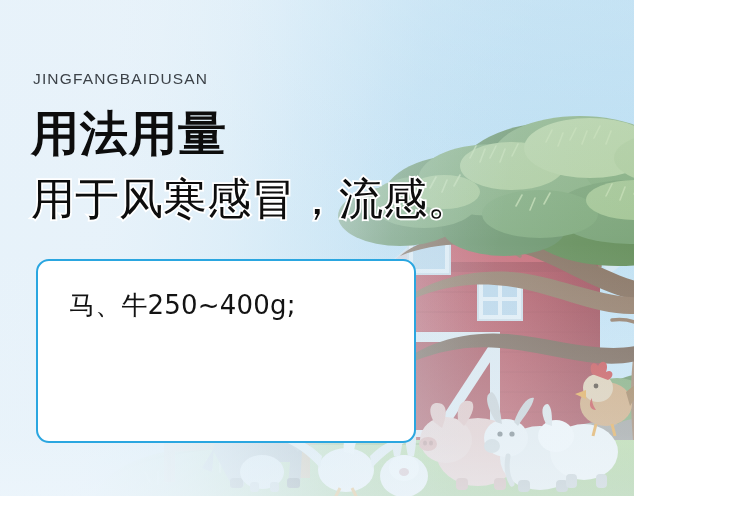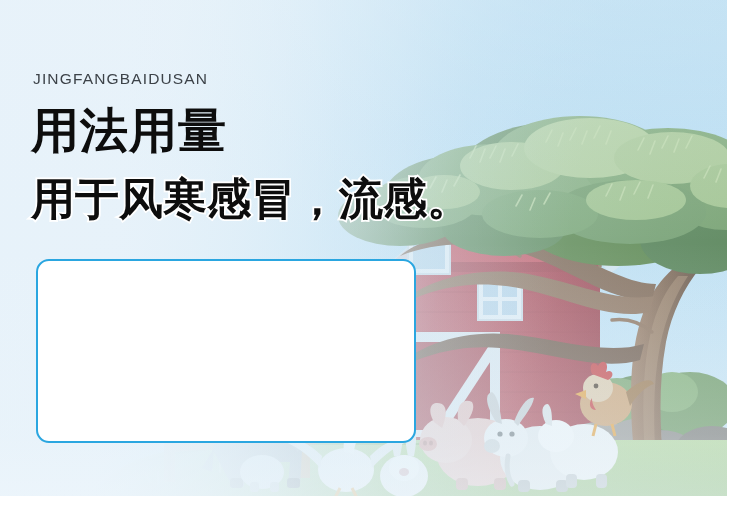"JINGFANGBAIDUSAN" #poster { width: 727px -> 634px }
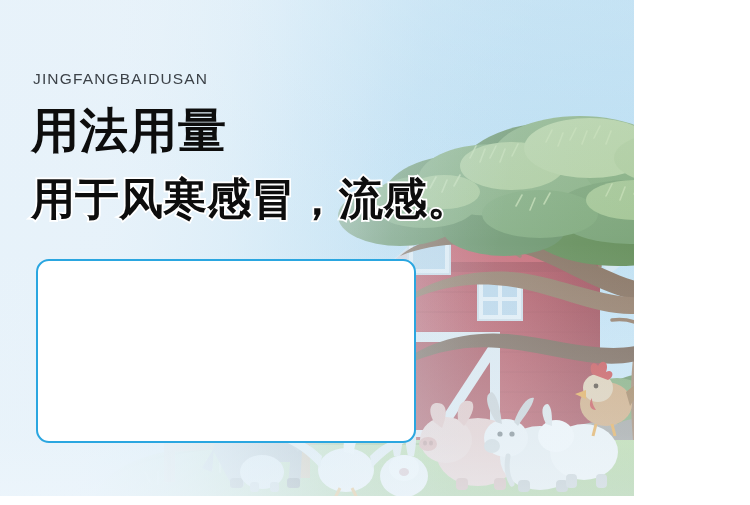"用法用量" .title1 { font-family: Liberation Mono, monospace -> Liberation Serif, serif }
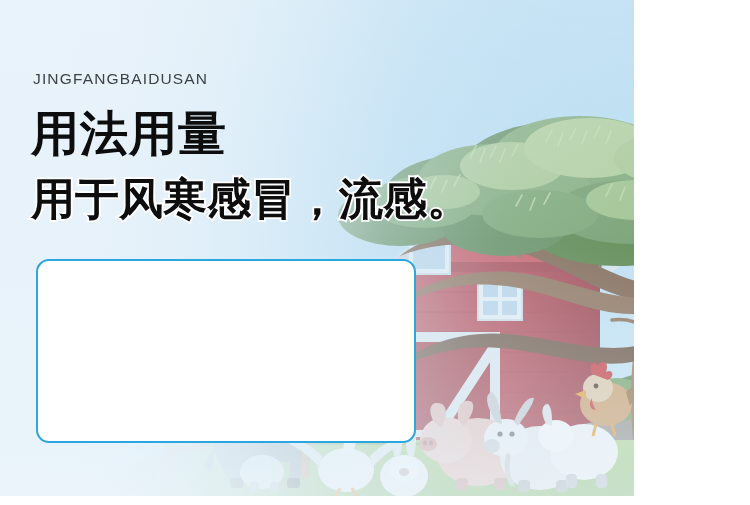"用于风寒感冒，流感。" .title2 { font-weight: 700 -> 400 }
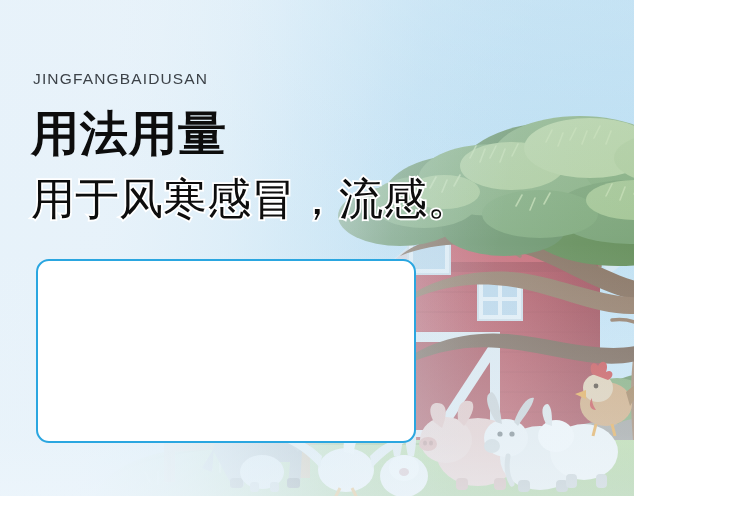"马、牛250~400g;" div { html: none -> <div>马、牛250~400g;</div> }
